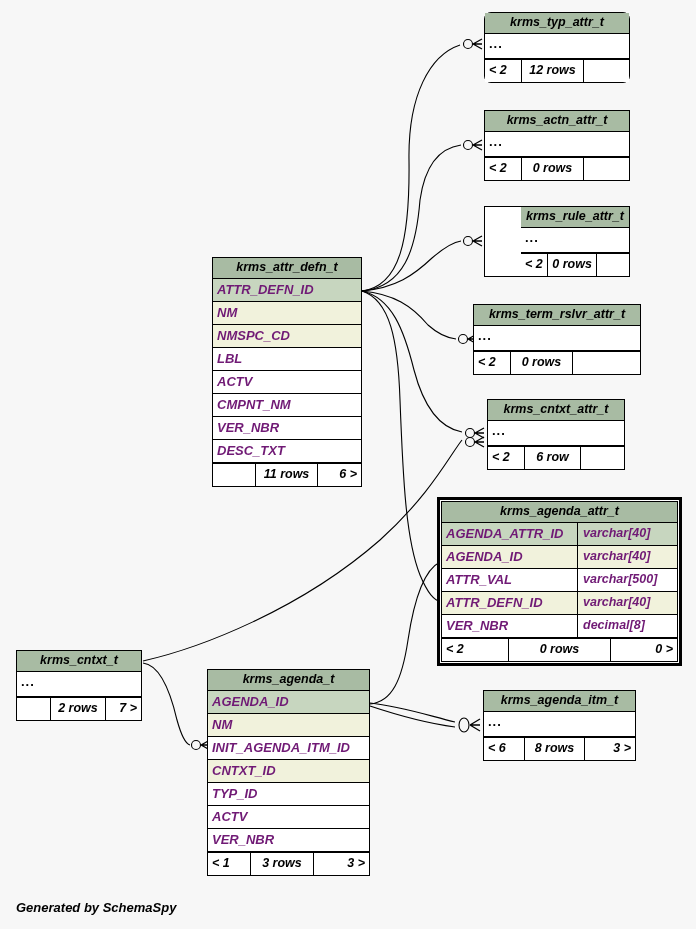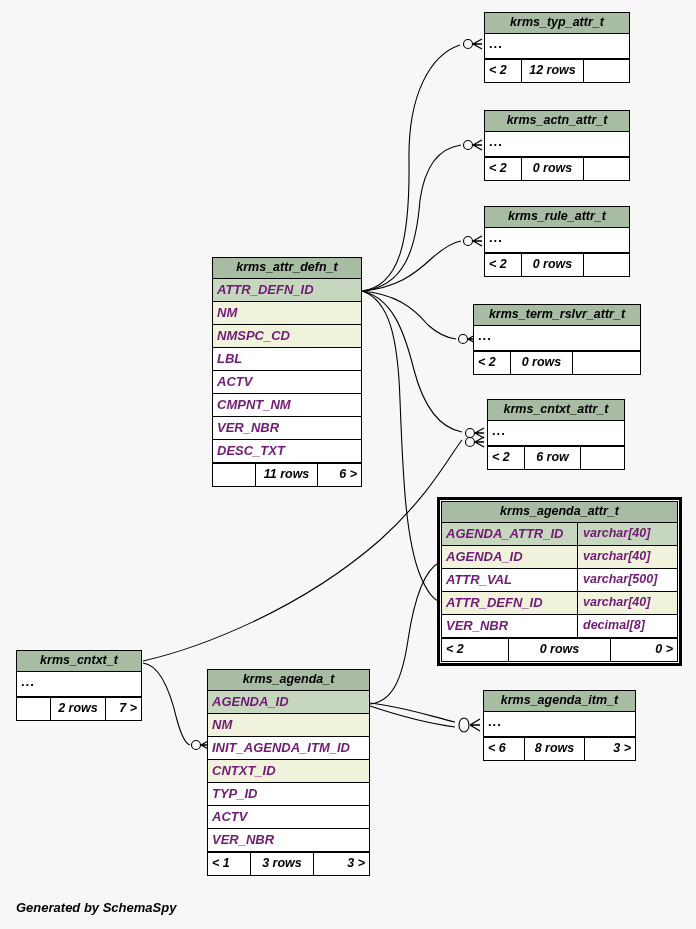"krms_typ_attr_t" div.table { border-radius: none -> 7px }
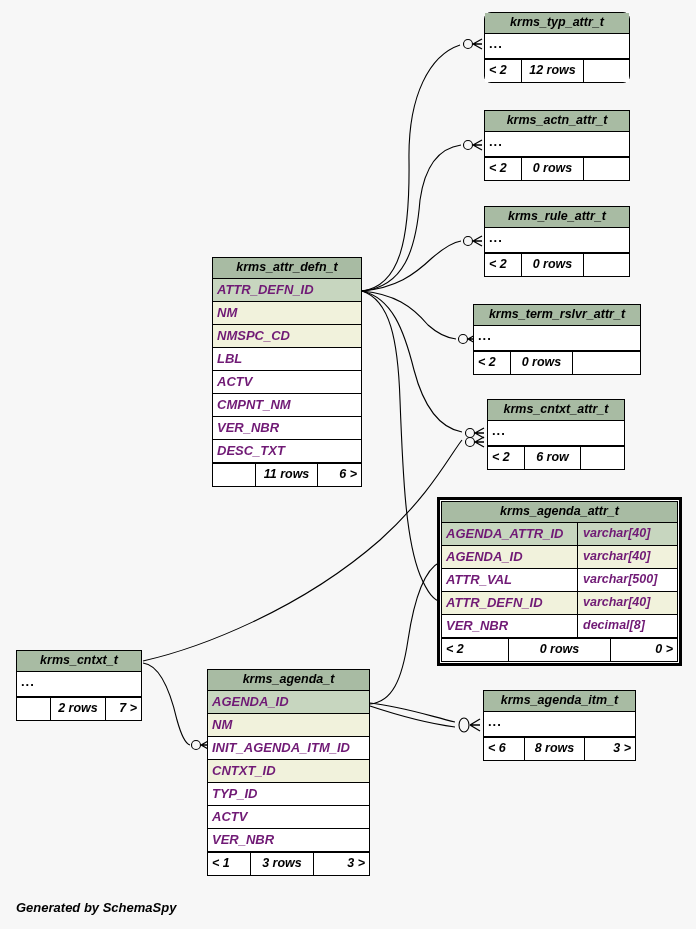"krms_rule_attr_t" div.table { padding-left: none -> 36px }
